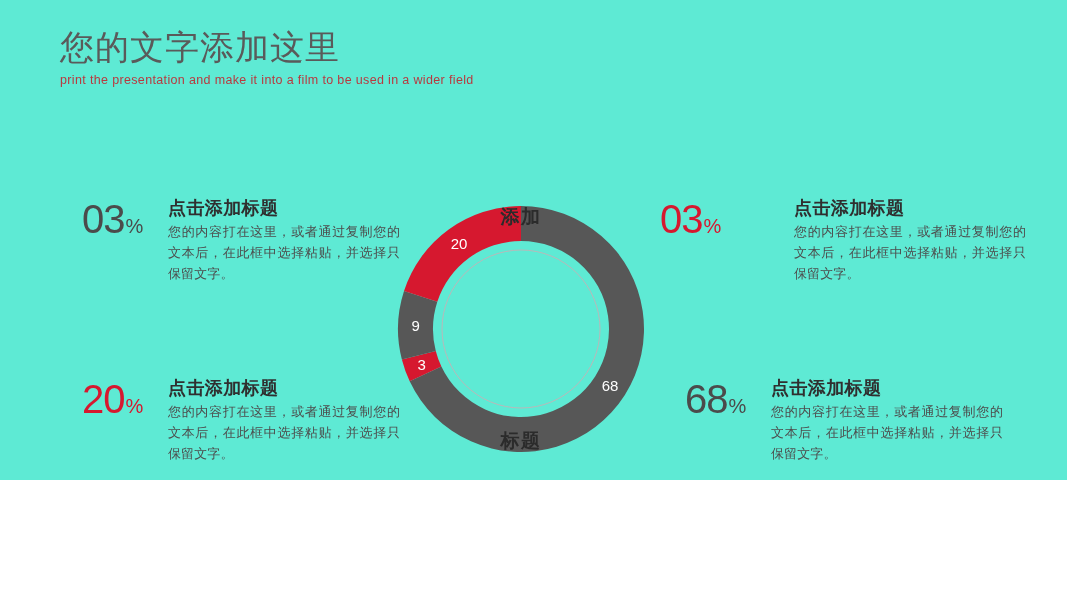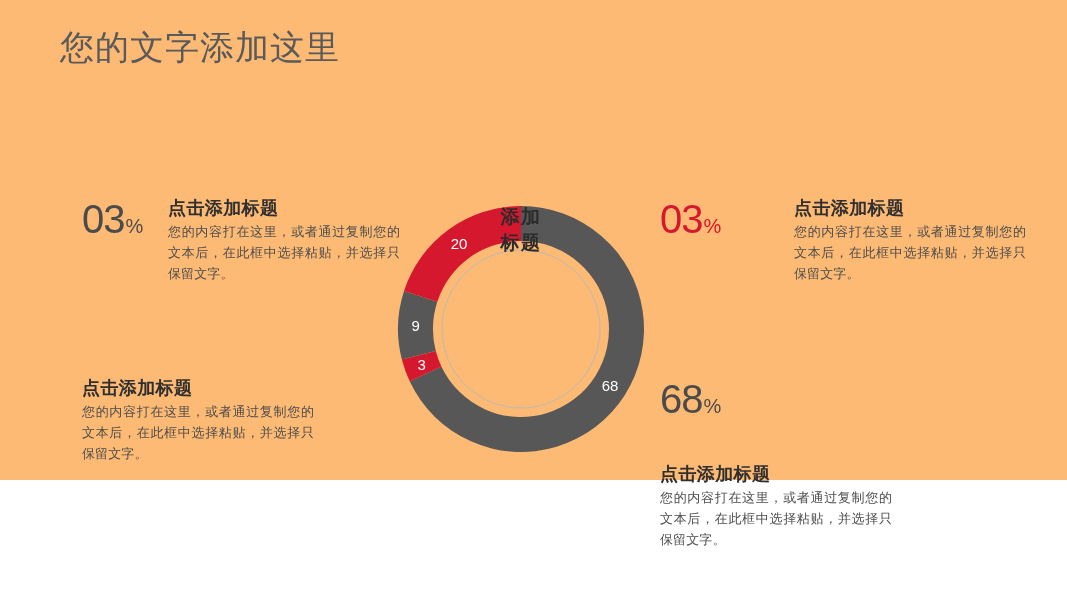"您的文字添加这里" #slide { background: #fdba74 -> #5eead4 }
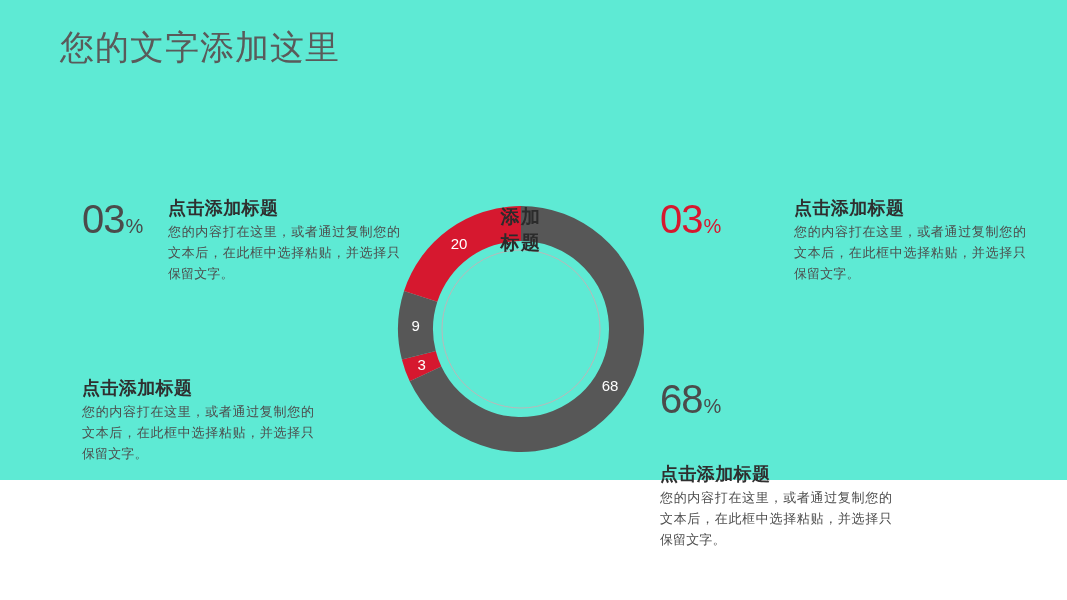"print the presentation and make" div.header-subtitle { html: none -> <div>print the presentation and make it into a film to be used in a wider field</div> }
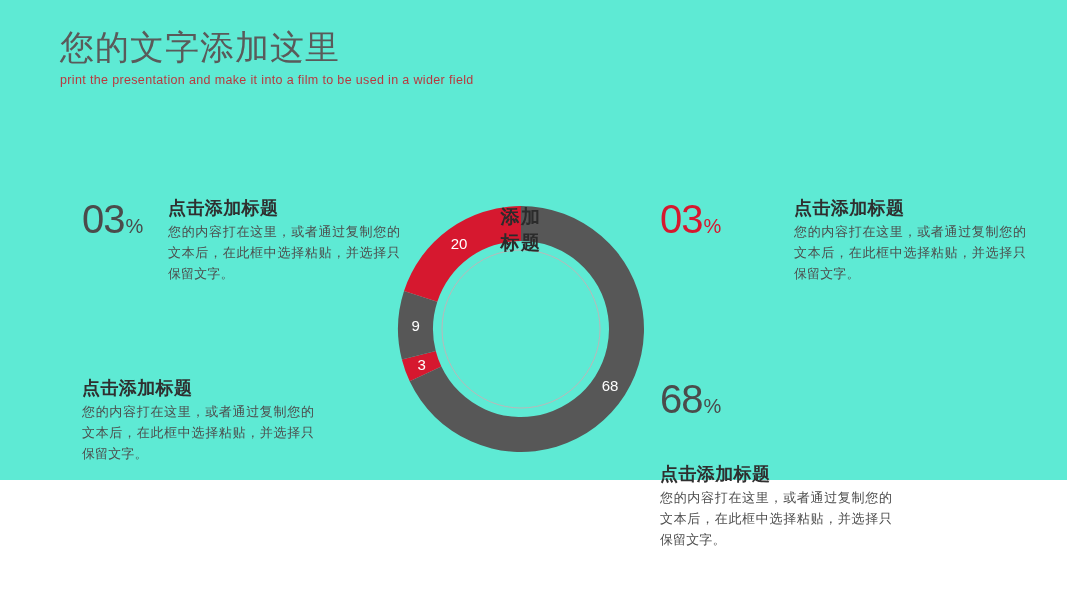"添加" .donut-center { justify-content: flex-start -> space-between }
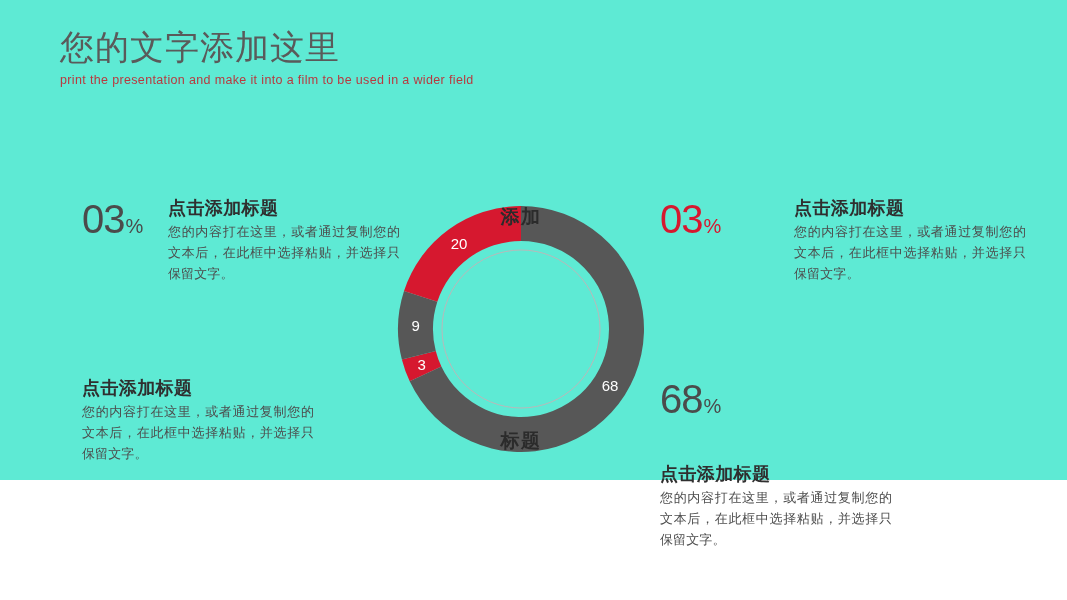"20%" div.stat-number { html: none -> <div> <span>20</span><span>%</span> </div> }
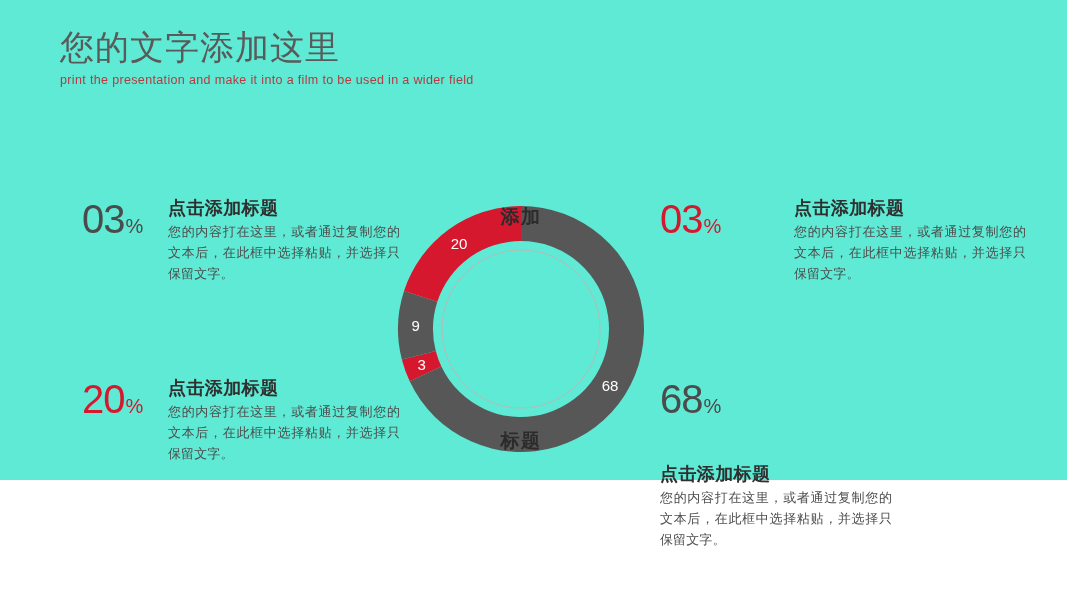"68%" .stat-right-bottom { flex-direction: column -> none; left: 660px -> 685px }
